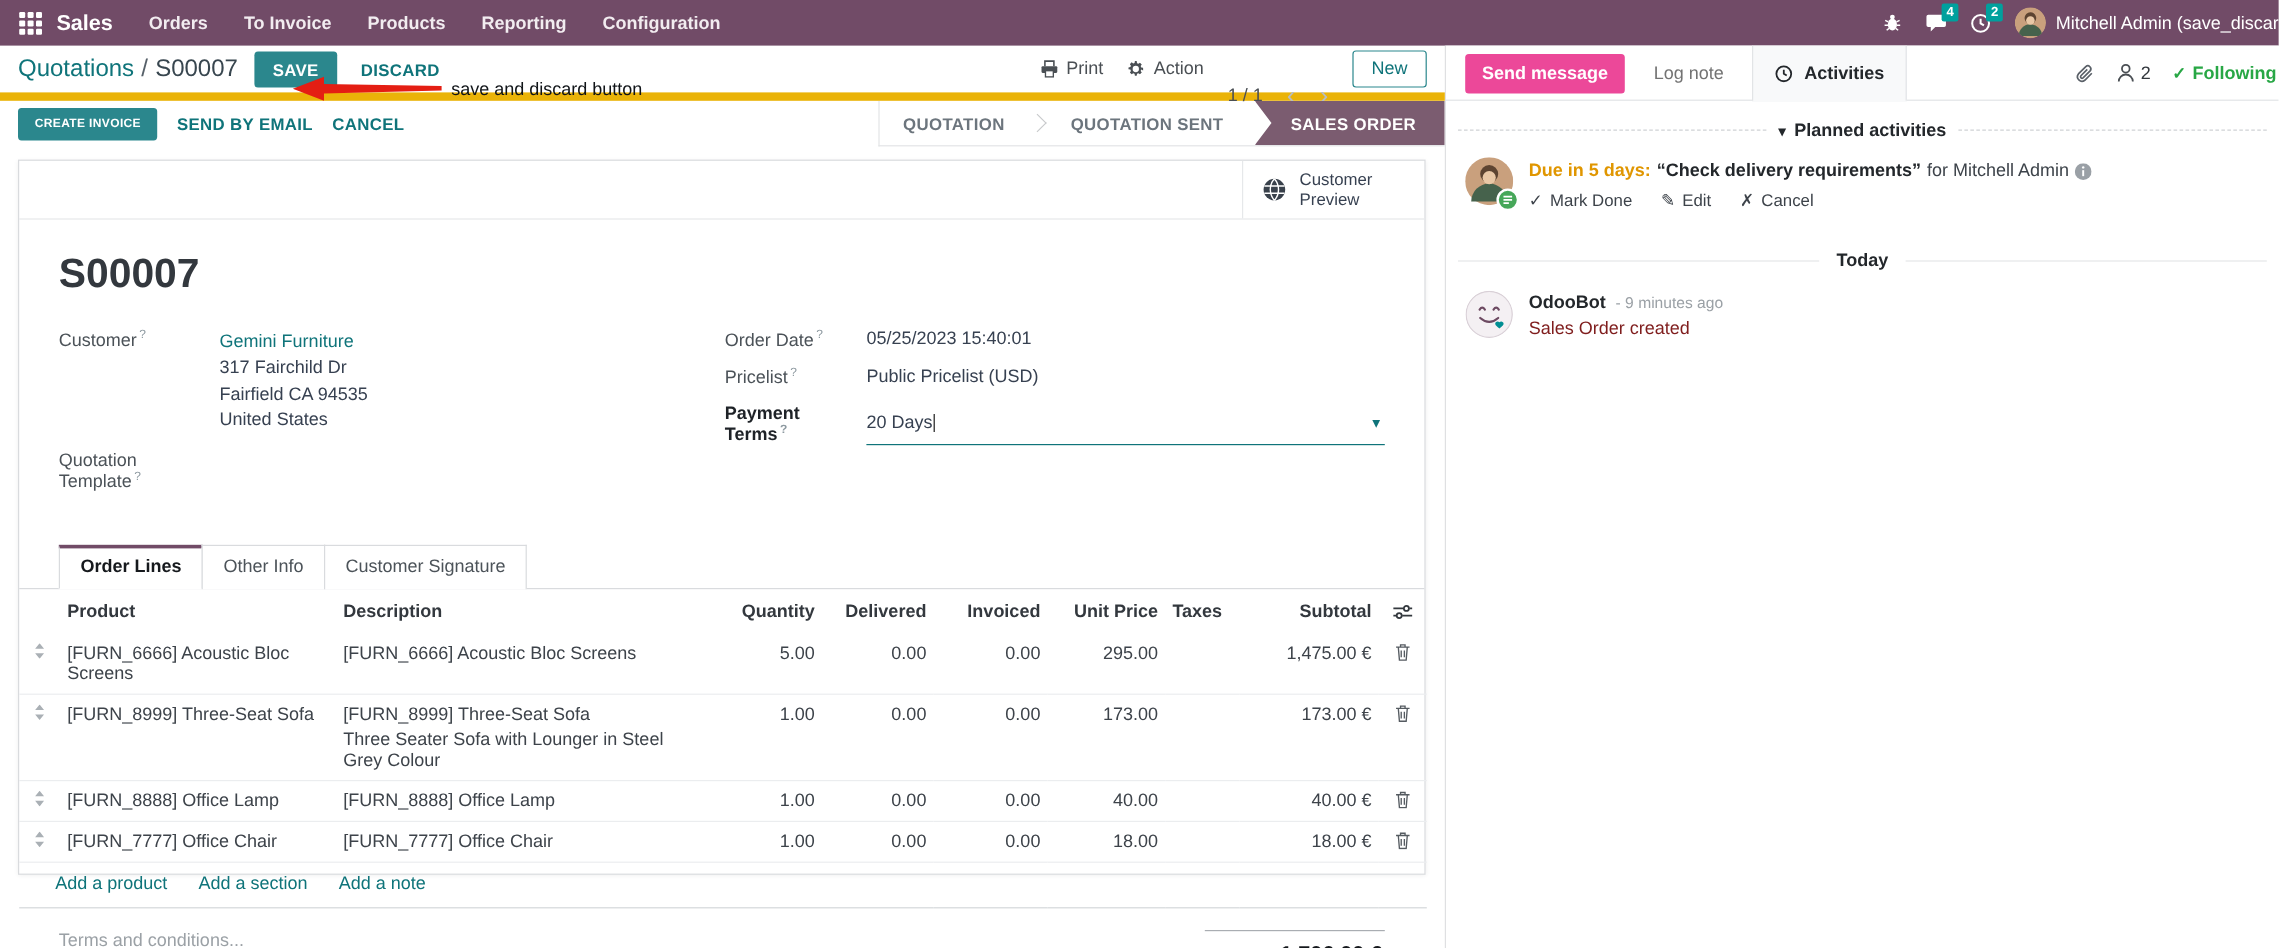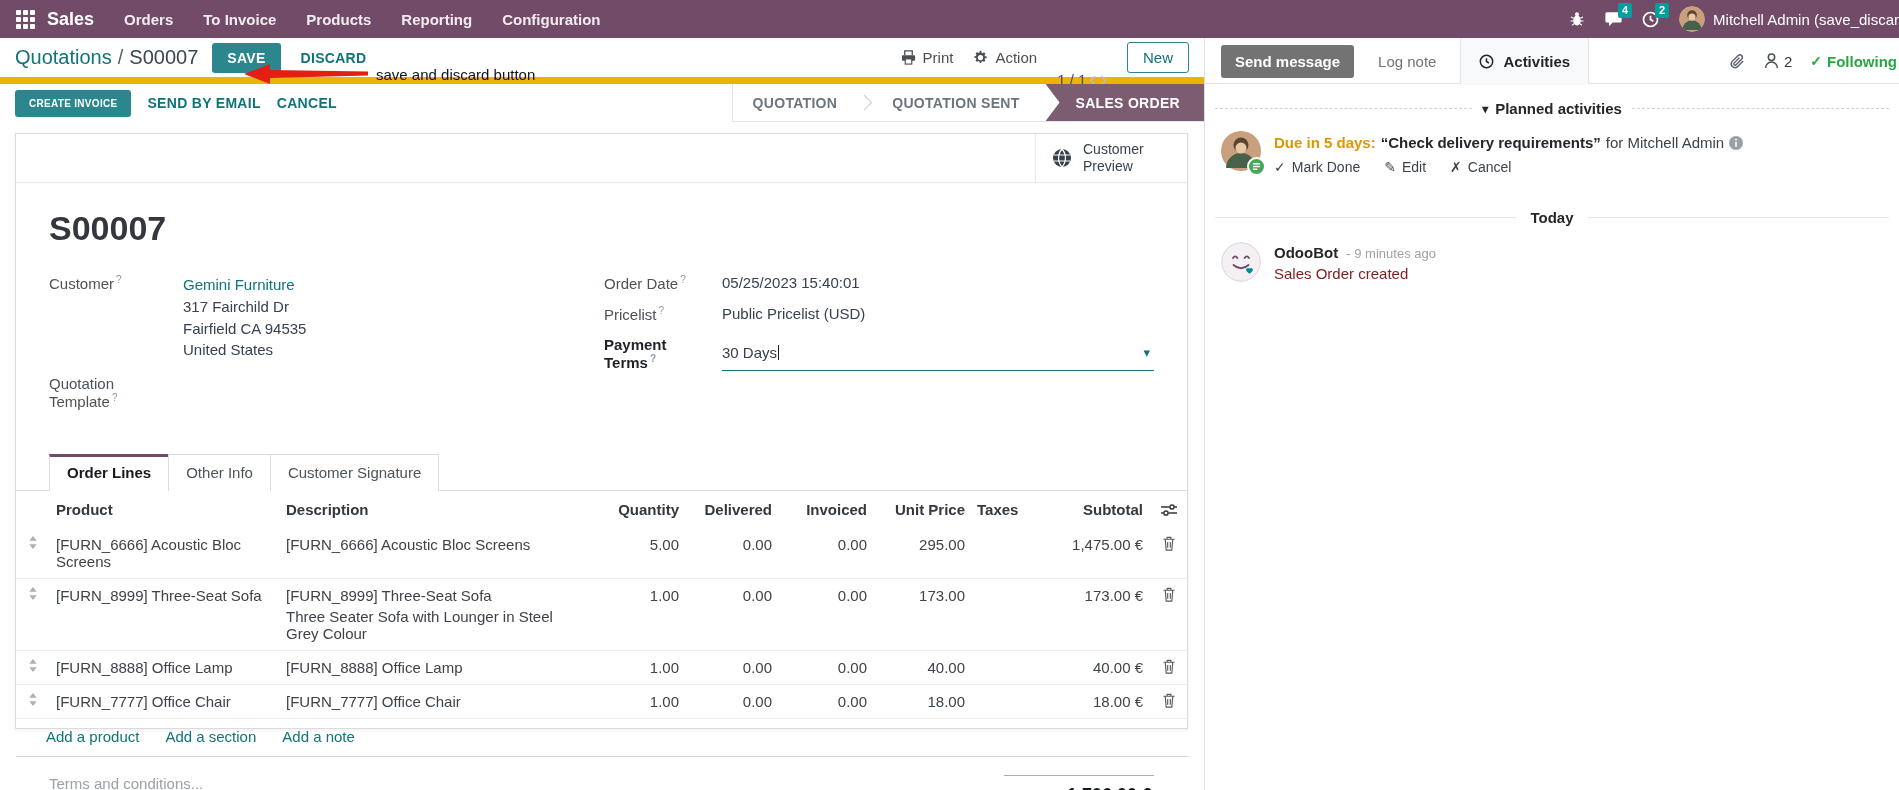"Send message" .btn-send { background: #737373 -> #ec4899 }
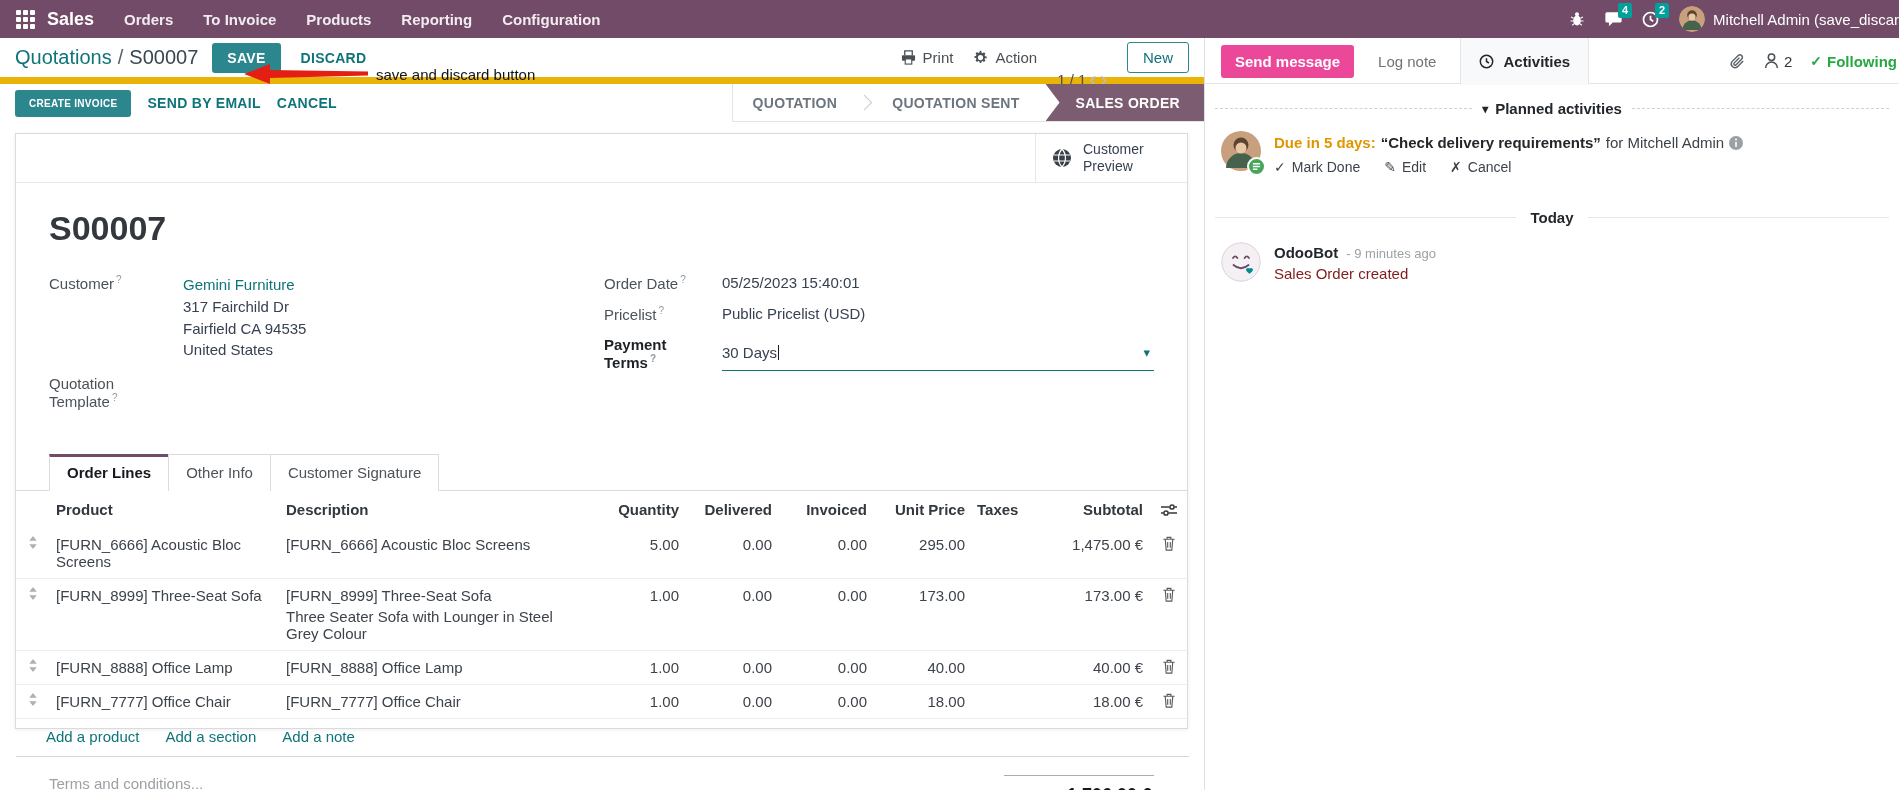"1 / 1" .pager { gap: 3px -> 20px }
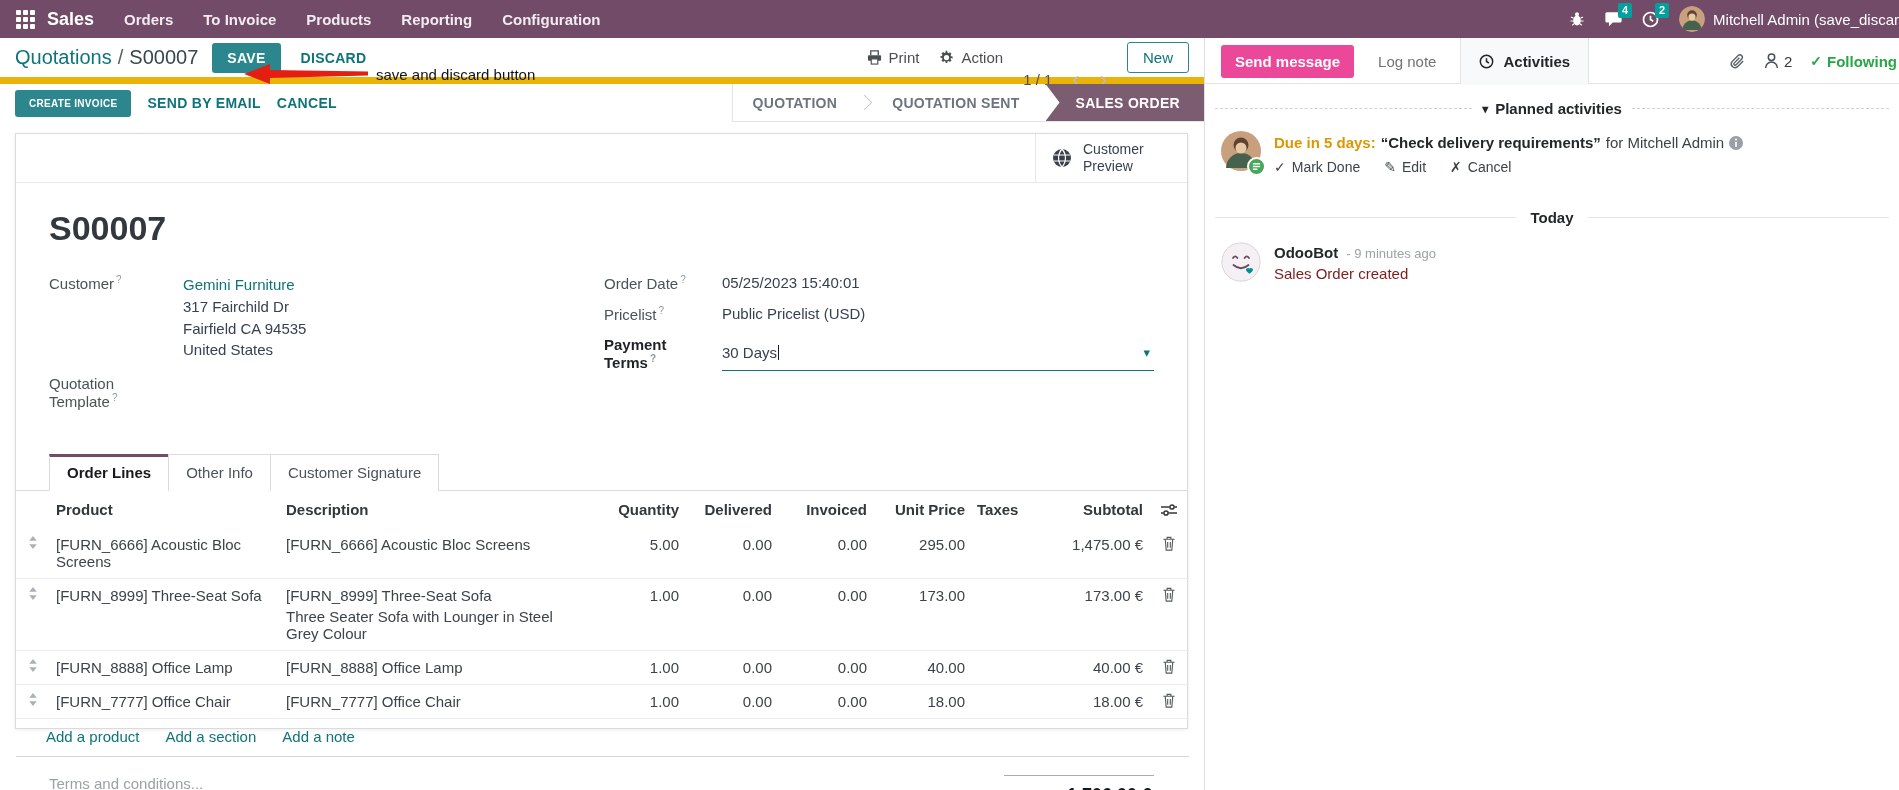"30 Days" span { text: 30 -> 20 }
